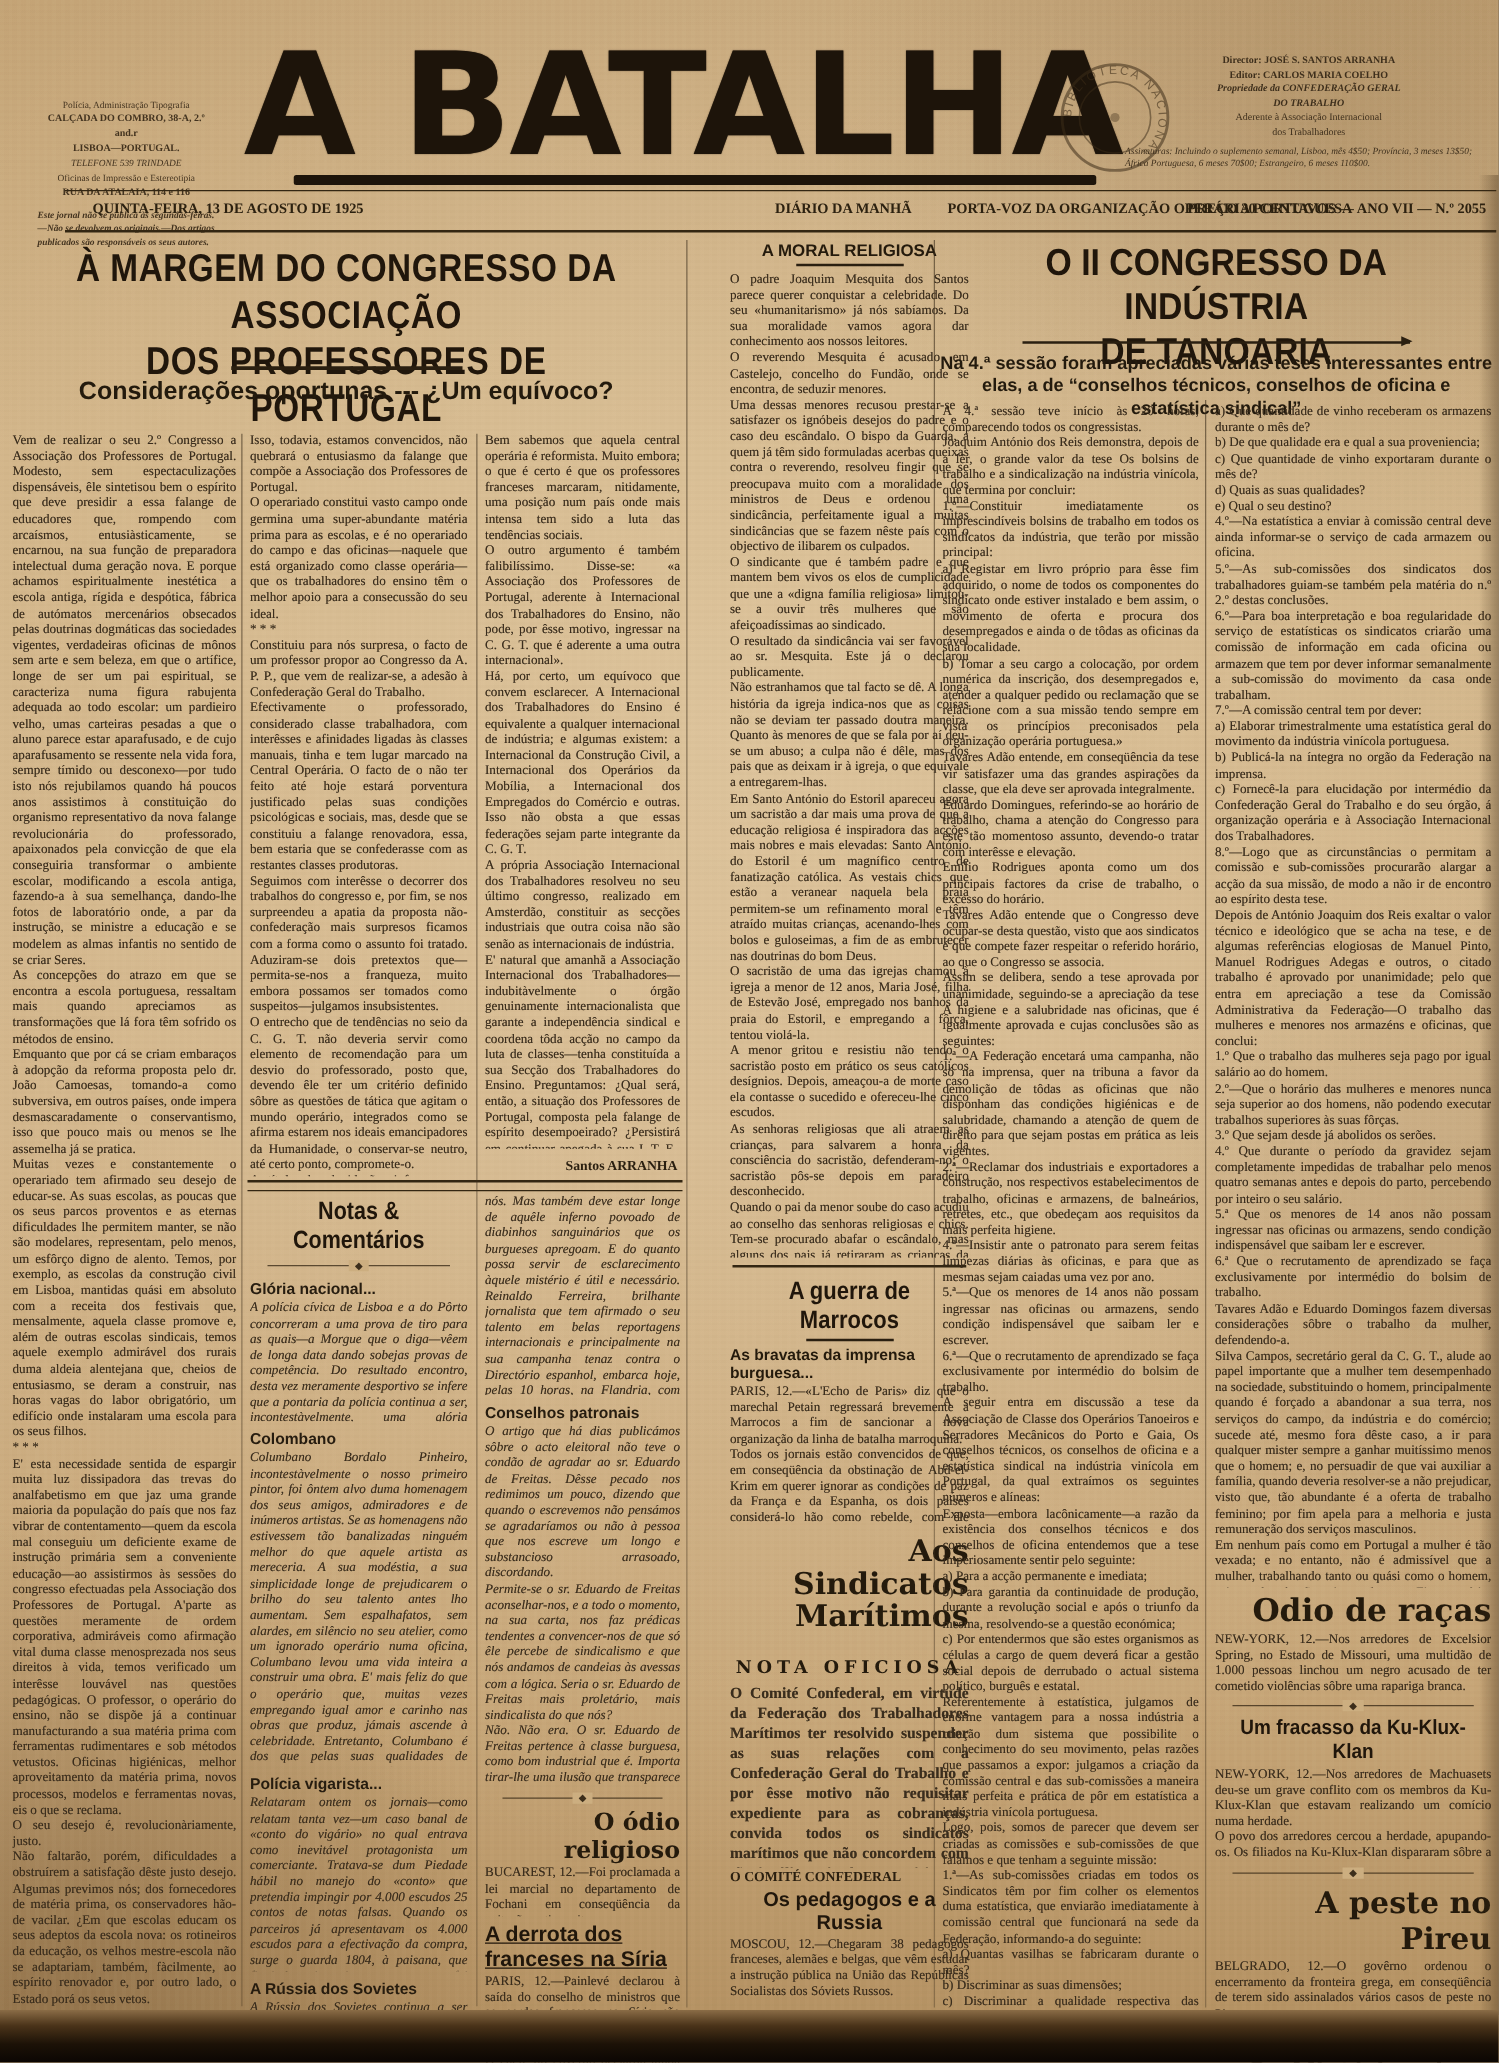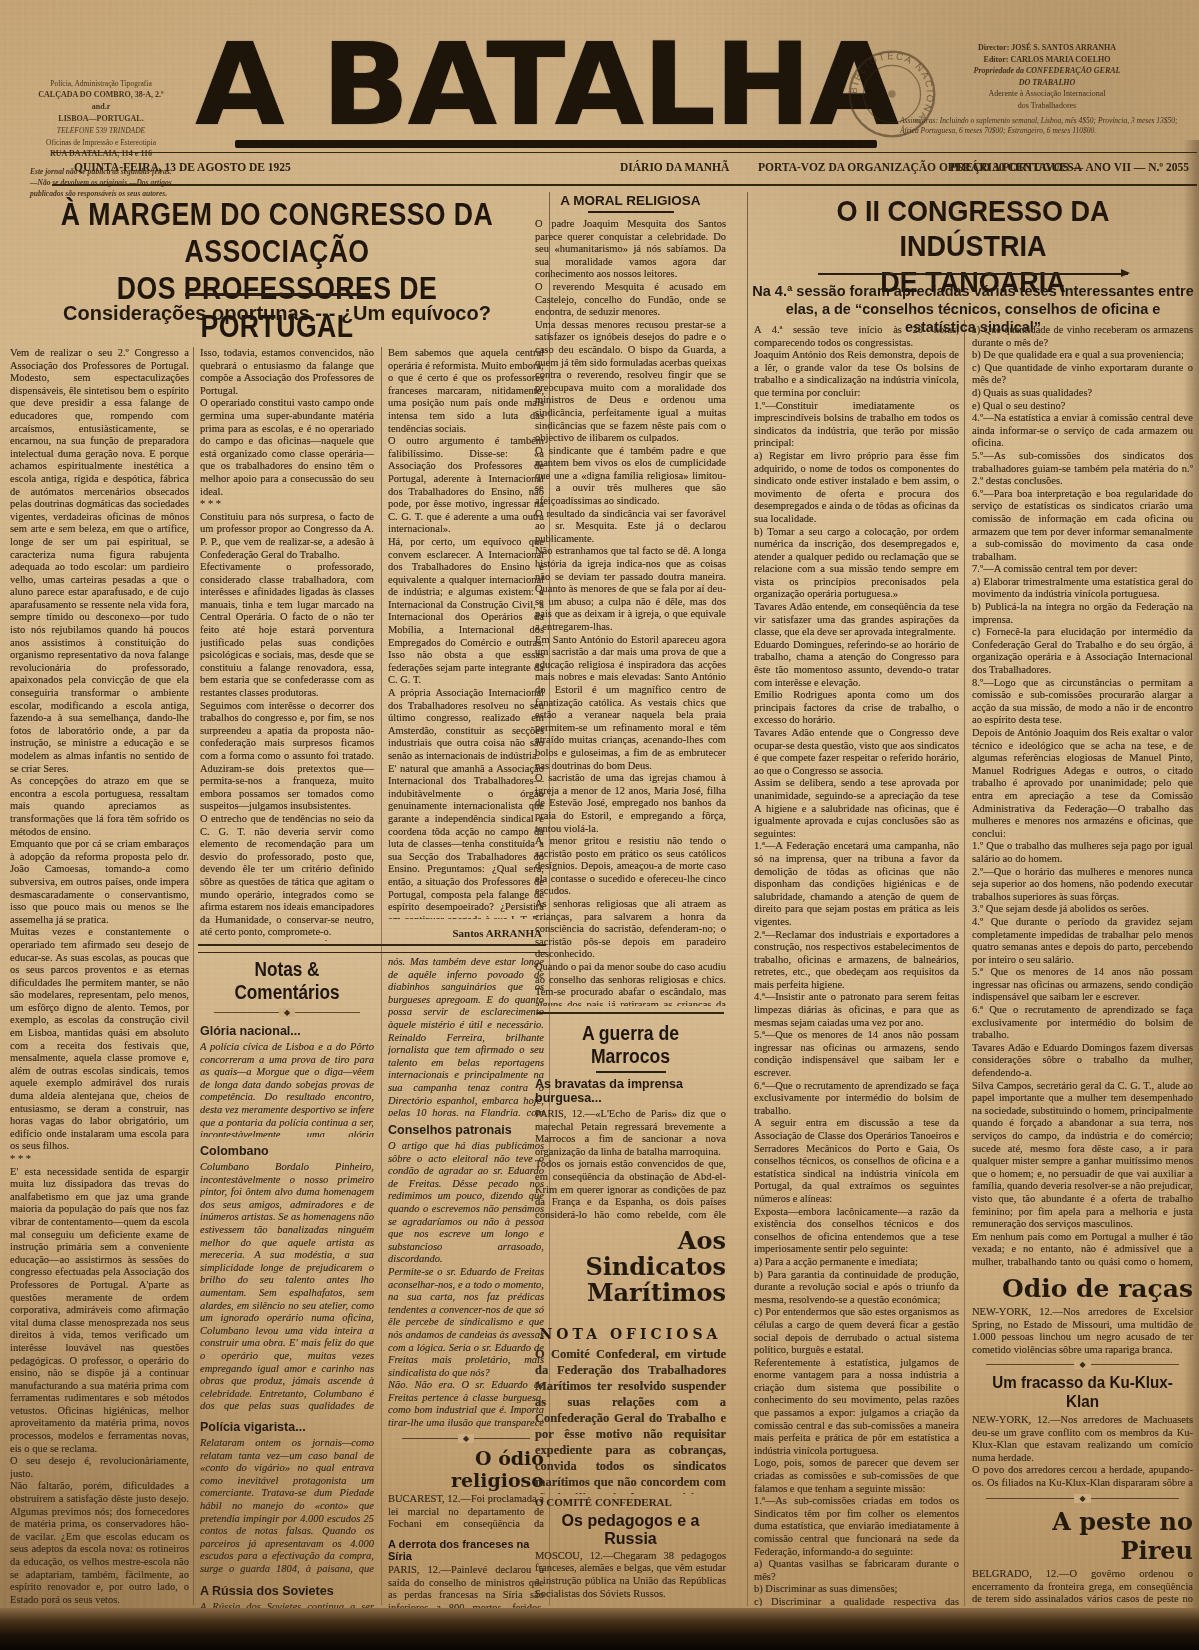"A MORAL RELIGIOSA" #colD { left: 535px -> 584px }
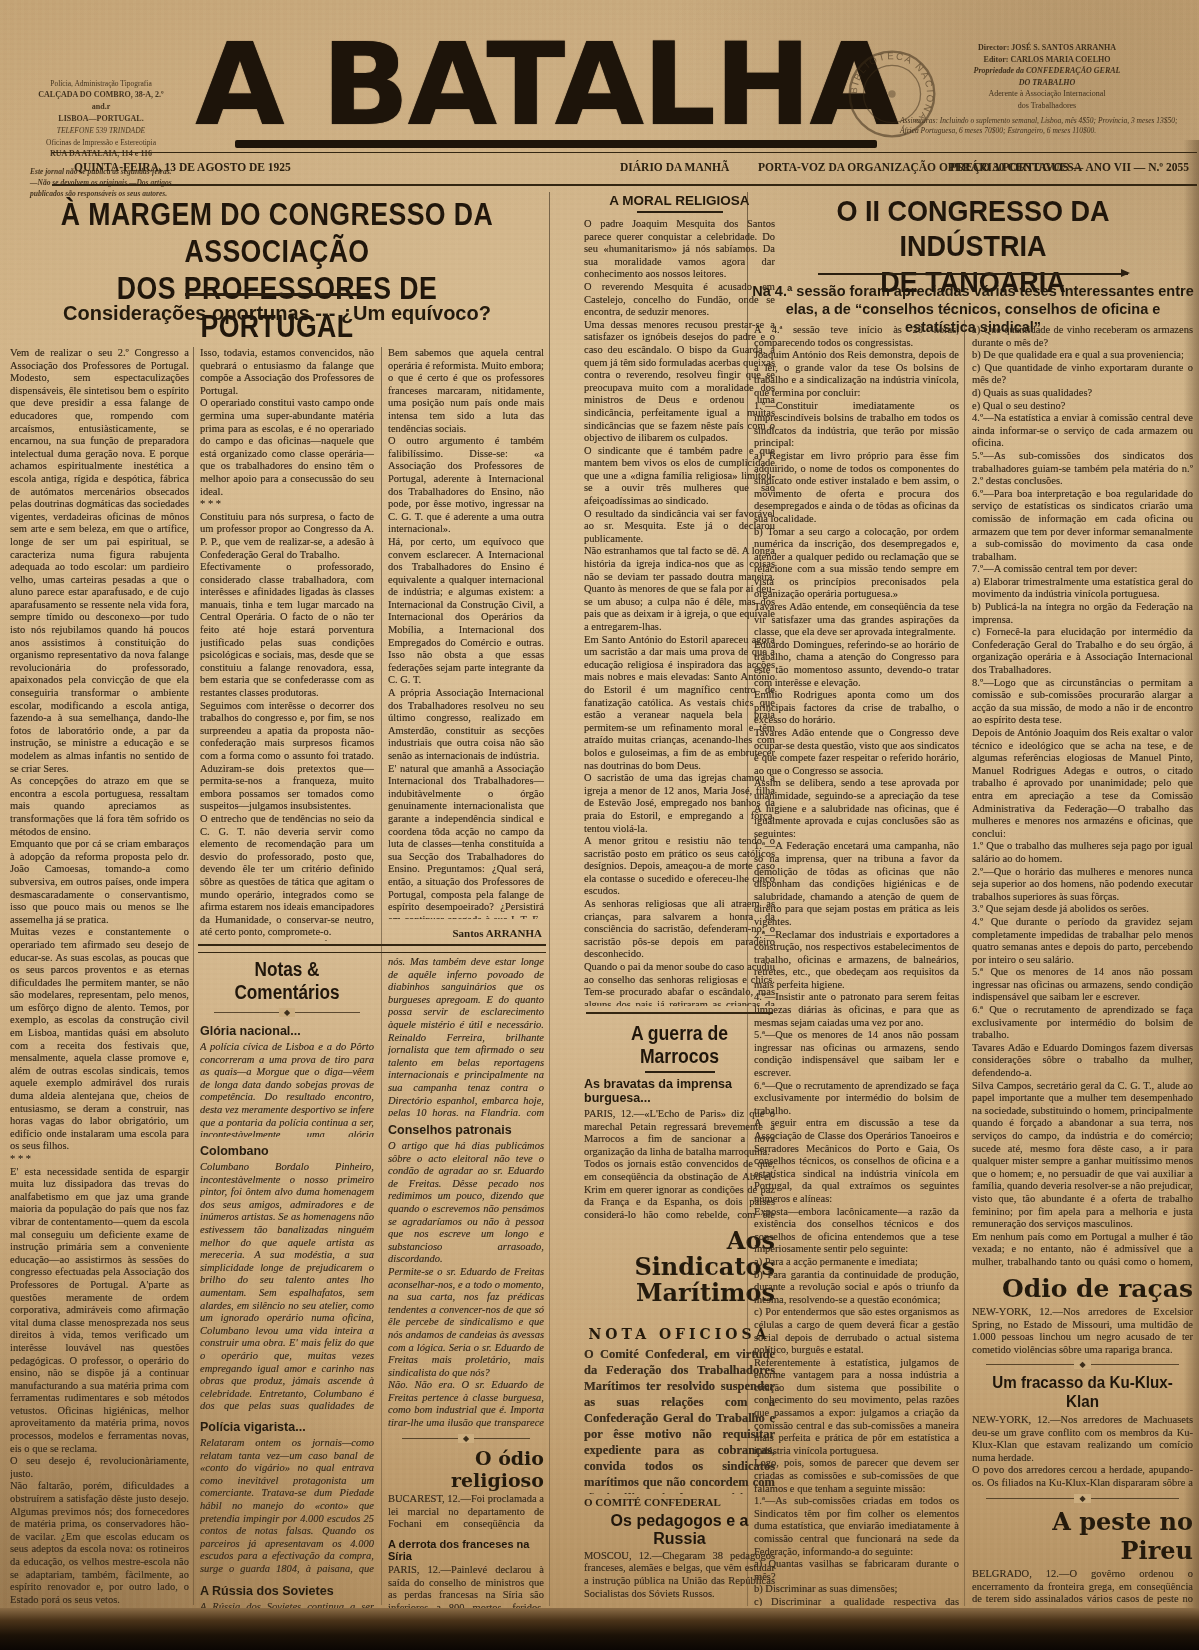"A derrota dos franceses na" #siria-title { font-size: 11px -> 17px; text-decoration: none -> underline }
